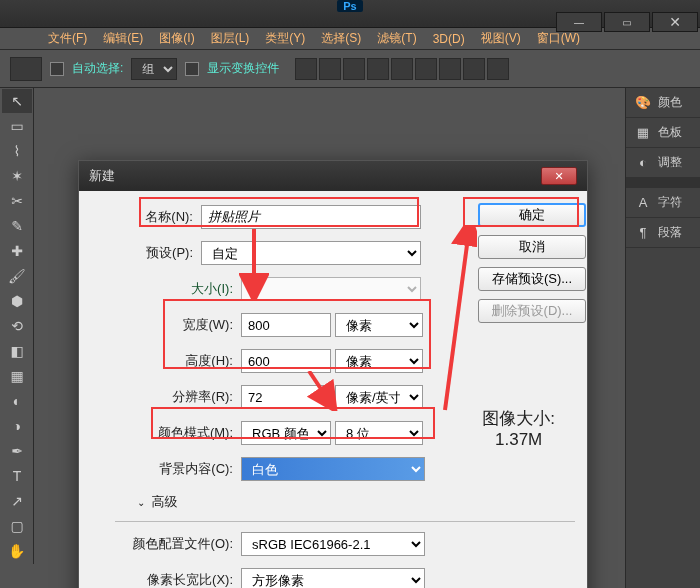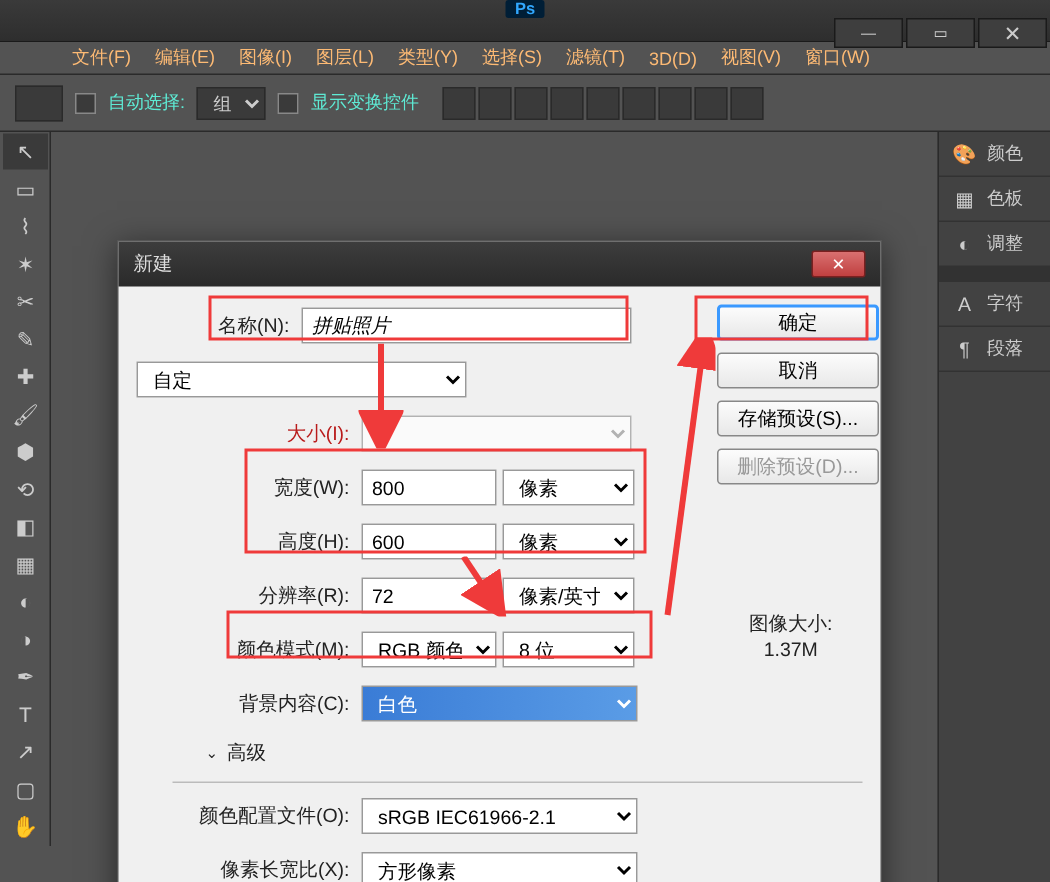"预设(P):" span.lbl { html: none -> <span>预设(P):</span> }
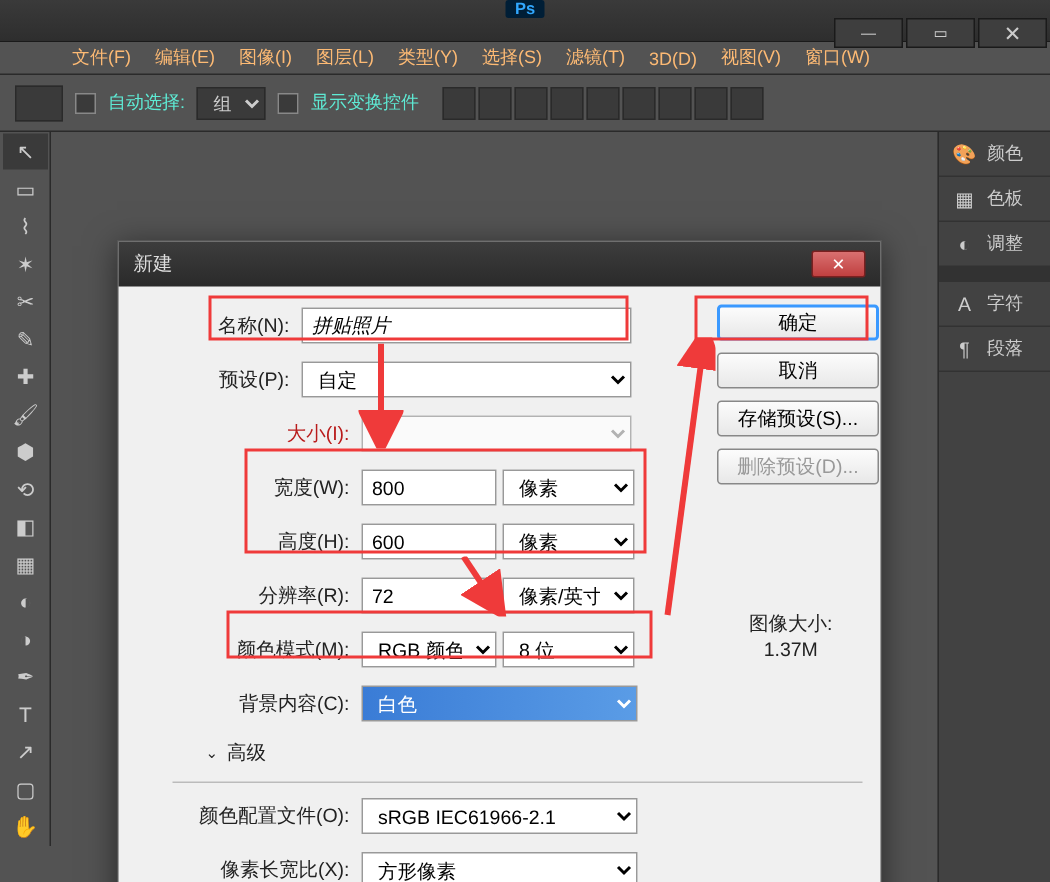"大小(I):" span.lbl { color: #b91c1c -> #14532d }
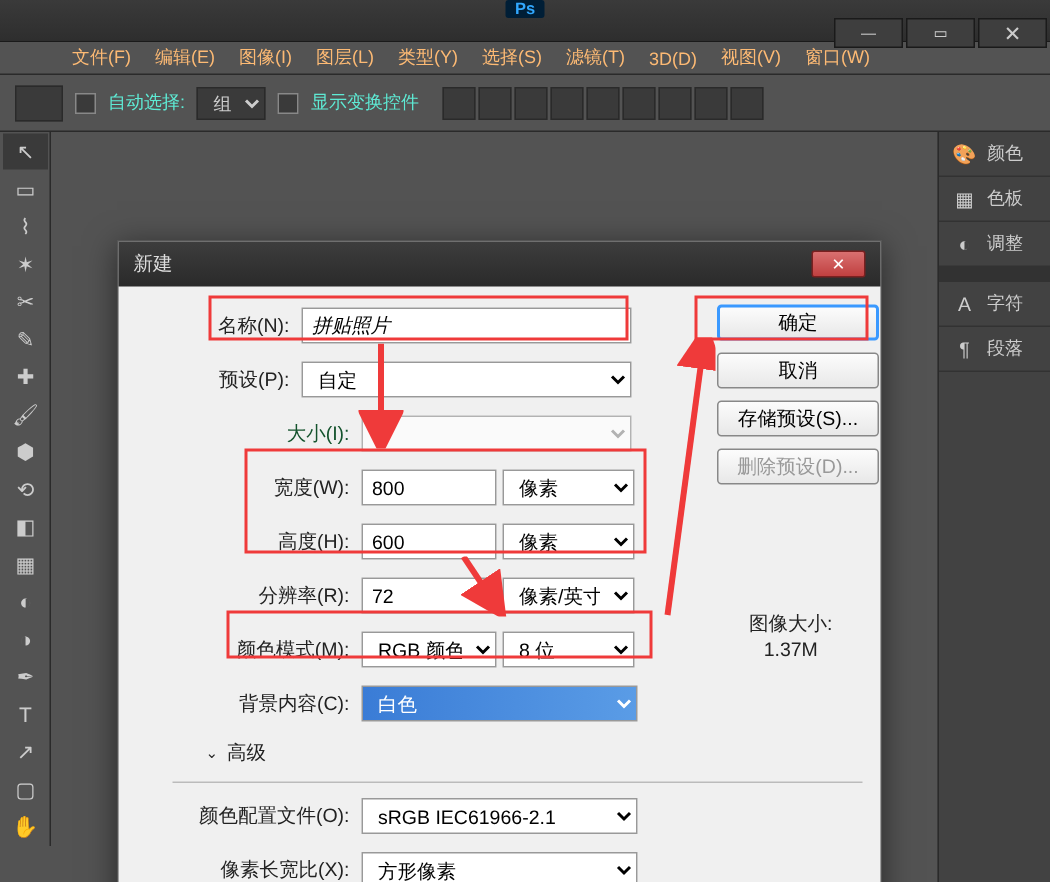"图像大小:" .imgsize { font-size: 13px -> 17px }
